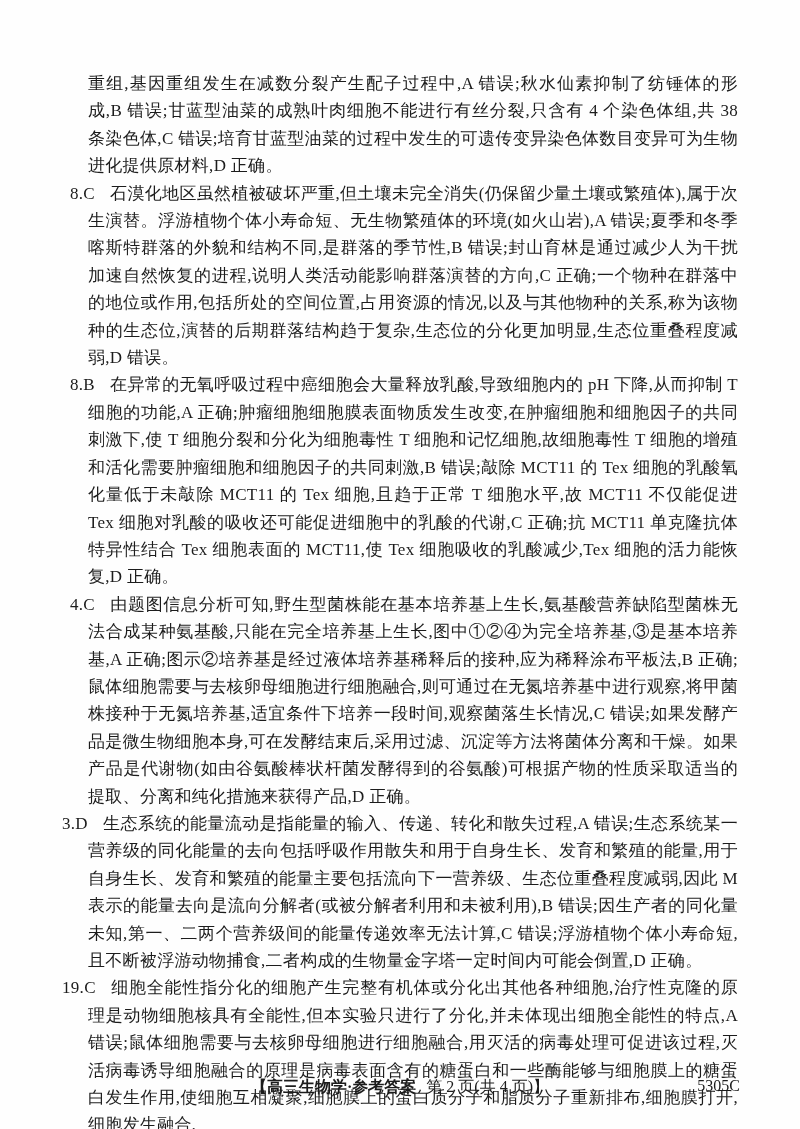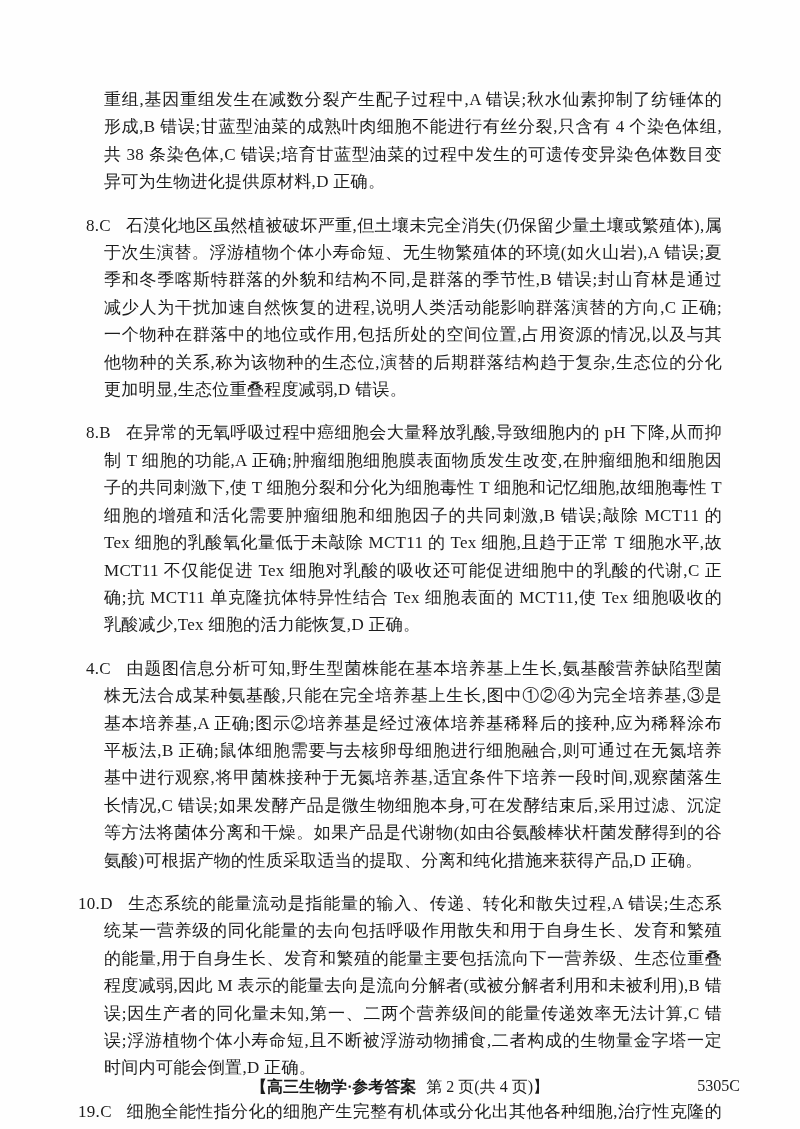"重组,基因重组发生在减数分裂产生配子过程中,A" .answers p { margin: 16px -> 0 }
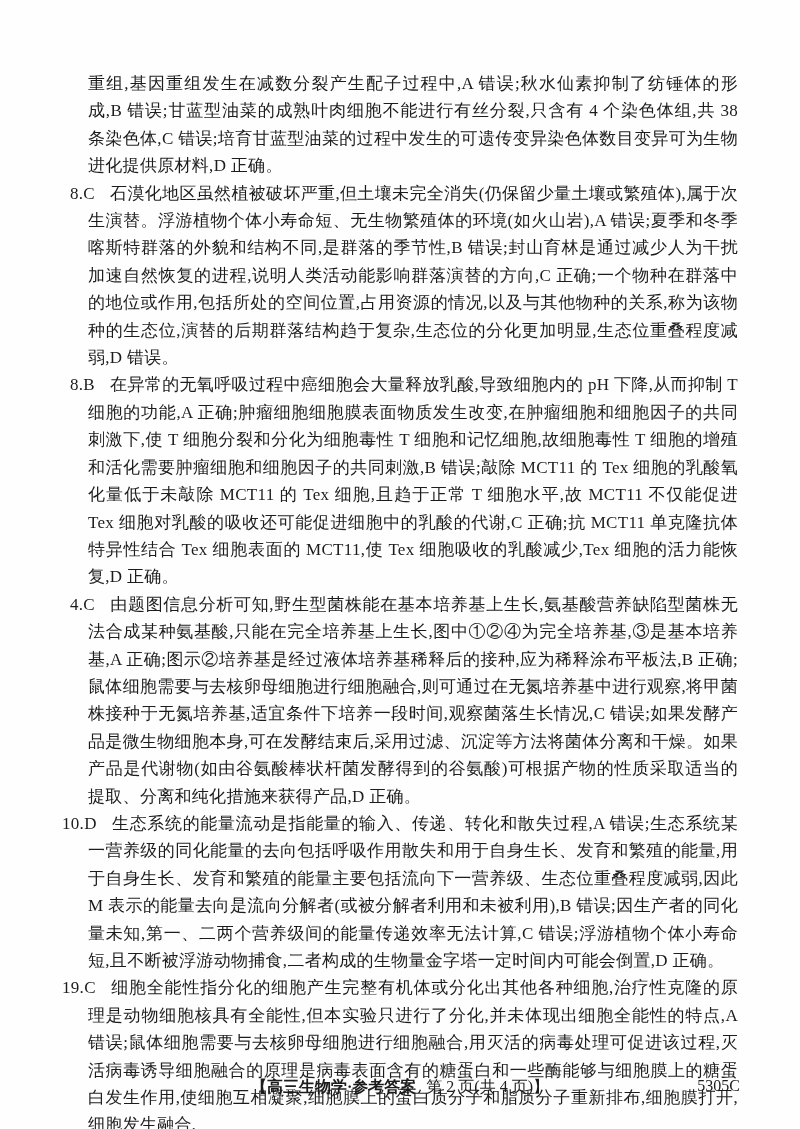"10.D" span.item-label { text: 10.D -> 3.D }
